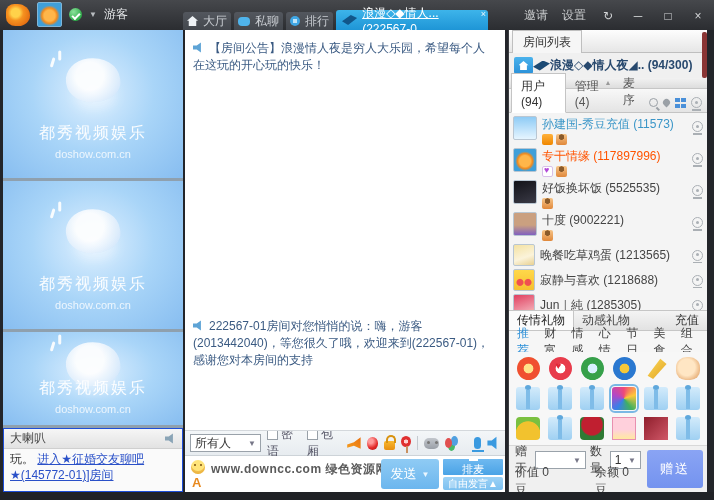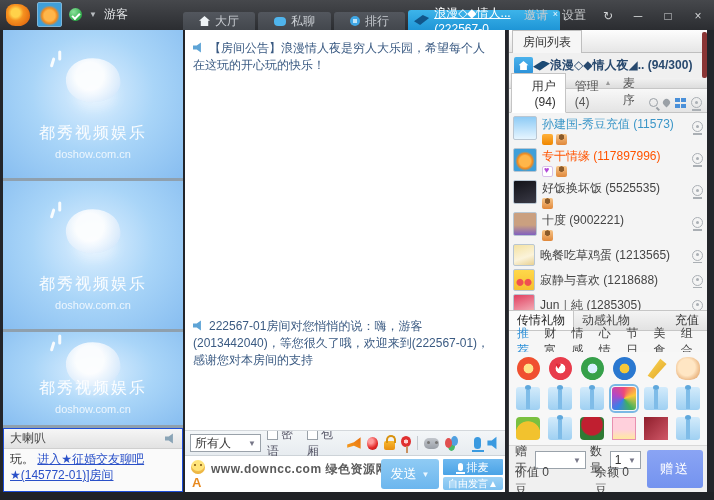"大厅" .tab { padding: 0 16px -> 0 4px }
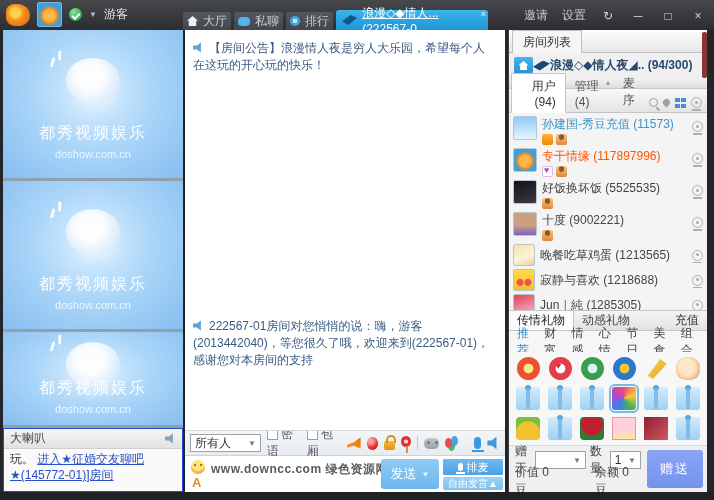"用户 (94)" .utab.active { text-align: right -> none }
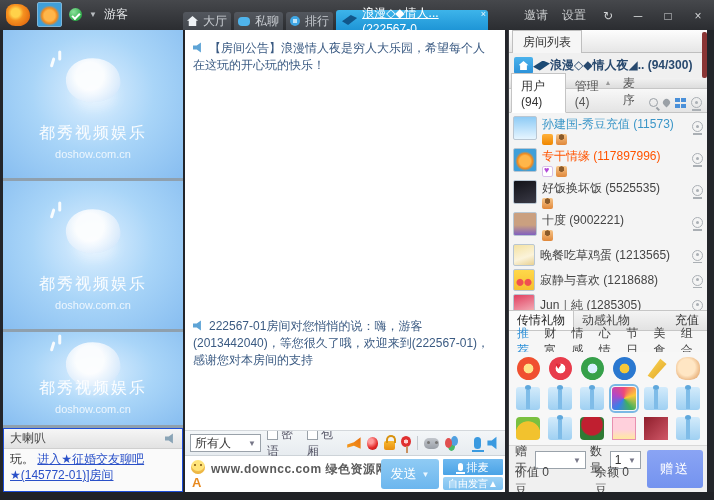"排麦" .mic-btn { flex-direction: none -> column }
